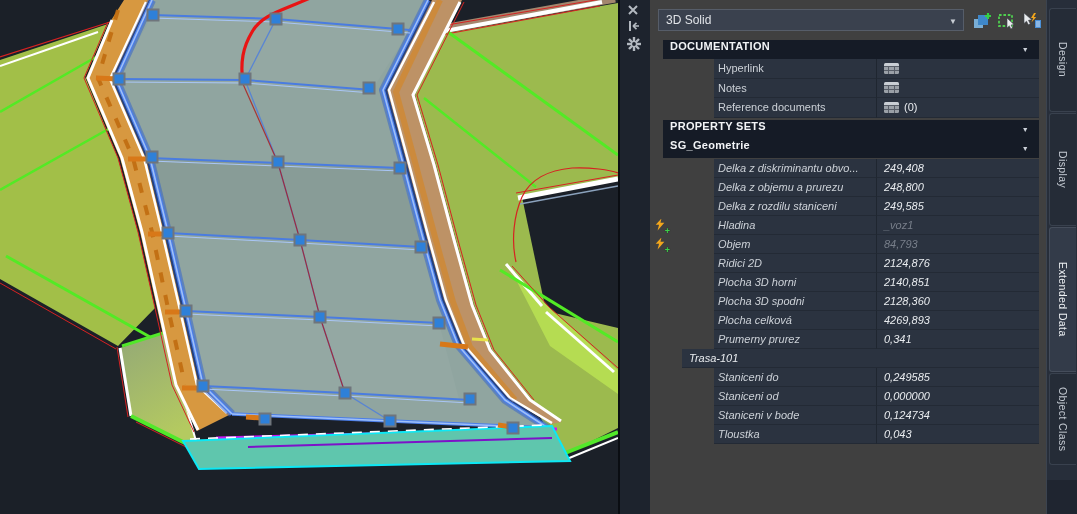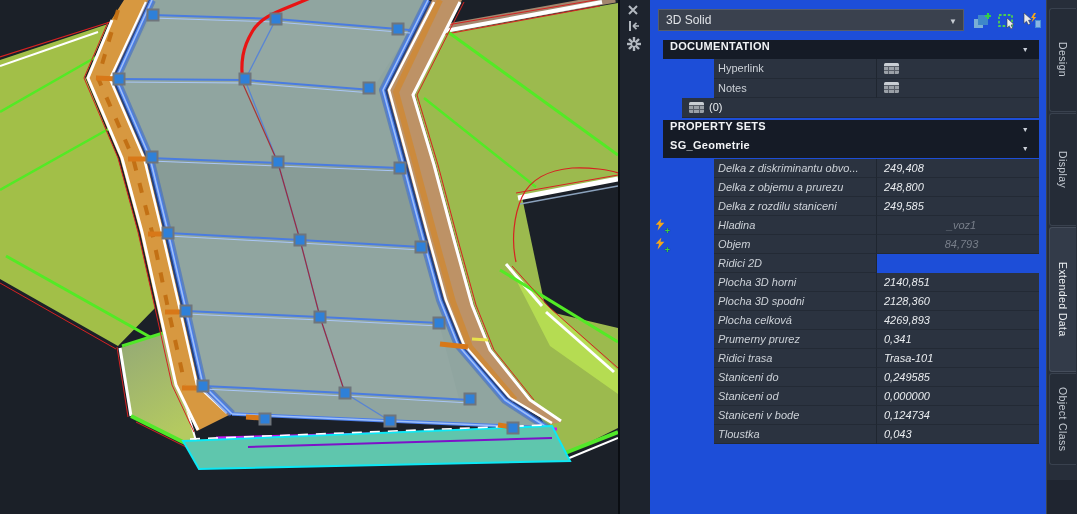"3D Solid" #panel { background: #1d4ed8 -> #404040 }
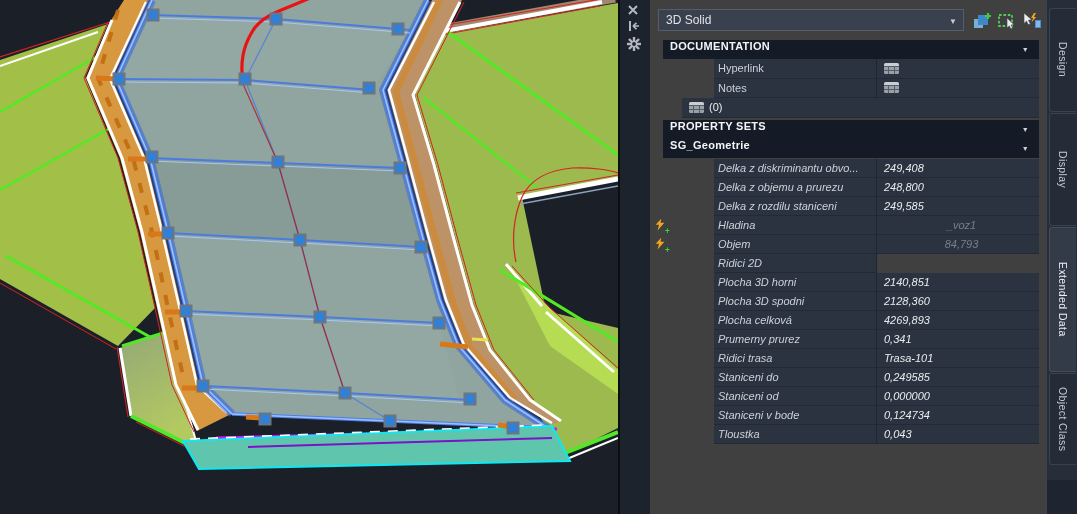"Reference documents" div.cl { html: none -> <div>Reference documents</div> }
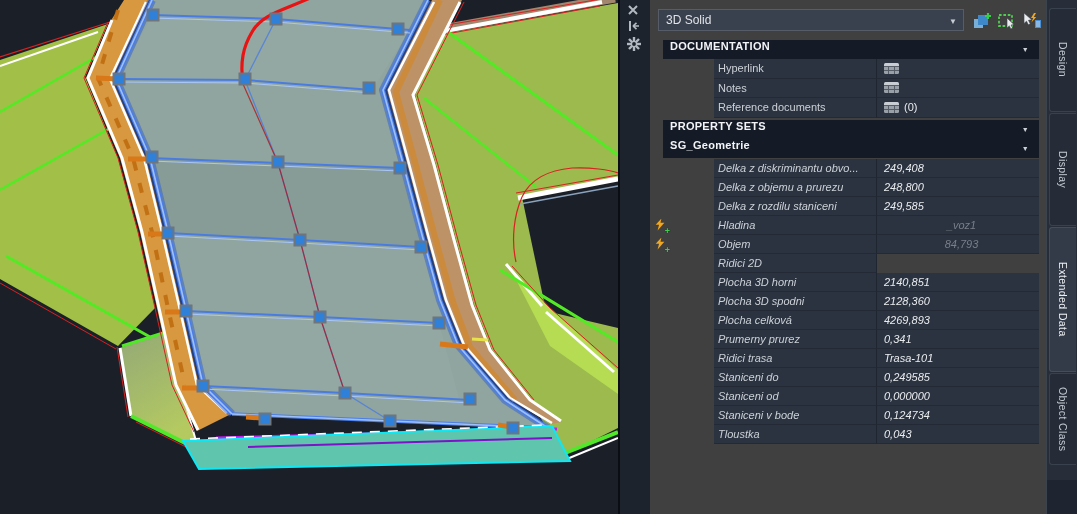"_voz1" .prow.muted .cv { justify-content: center -> none }
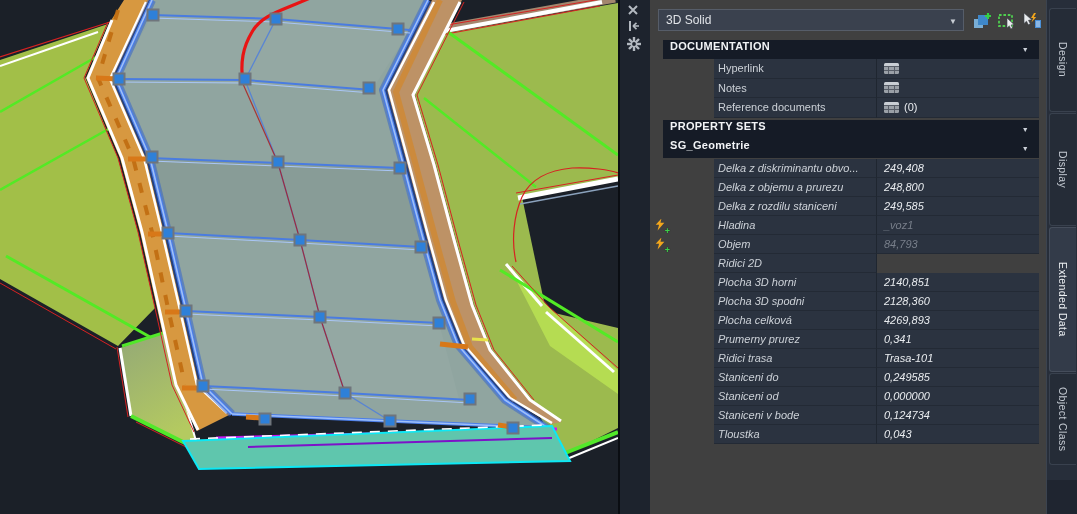"2124,876" div.cv { html: none -> <div> <span>2124,876</span> </div> }
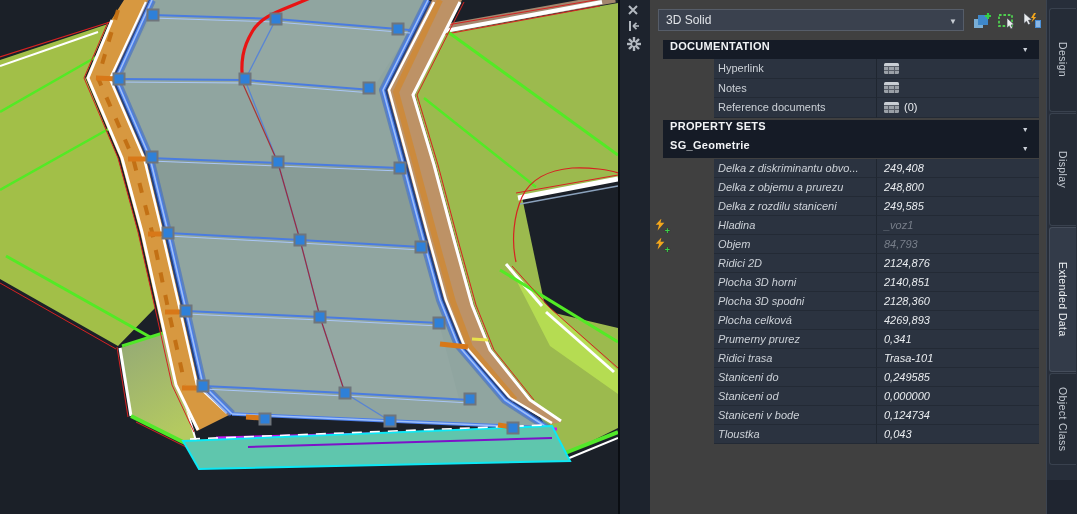"Ridici trasa" div.cl { html: <div>Ridici trasa</div> -> none }
